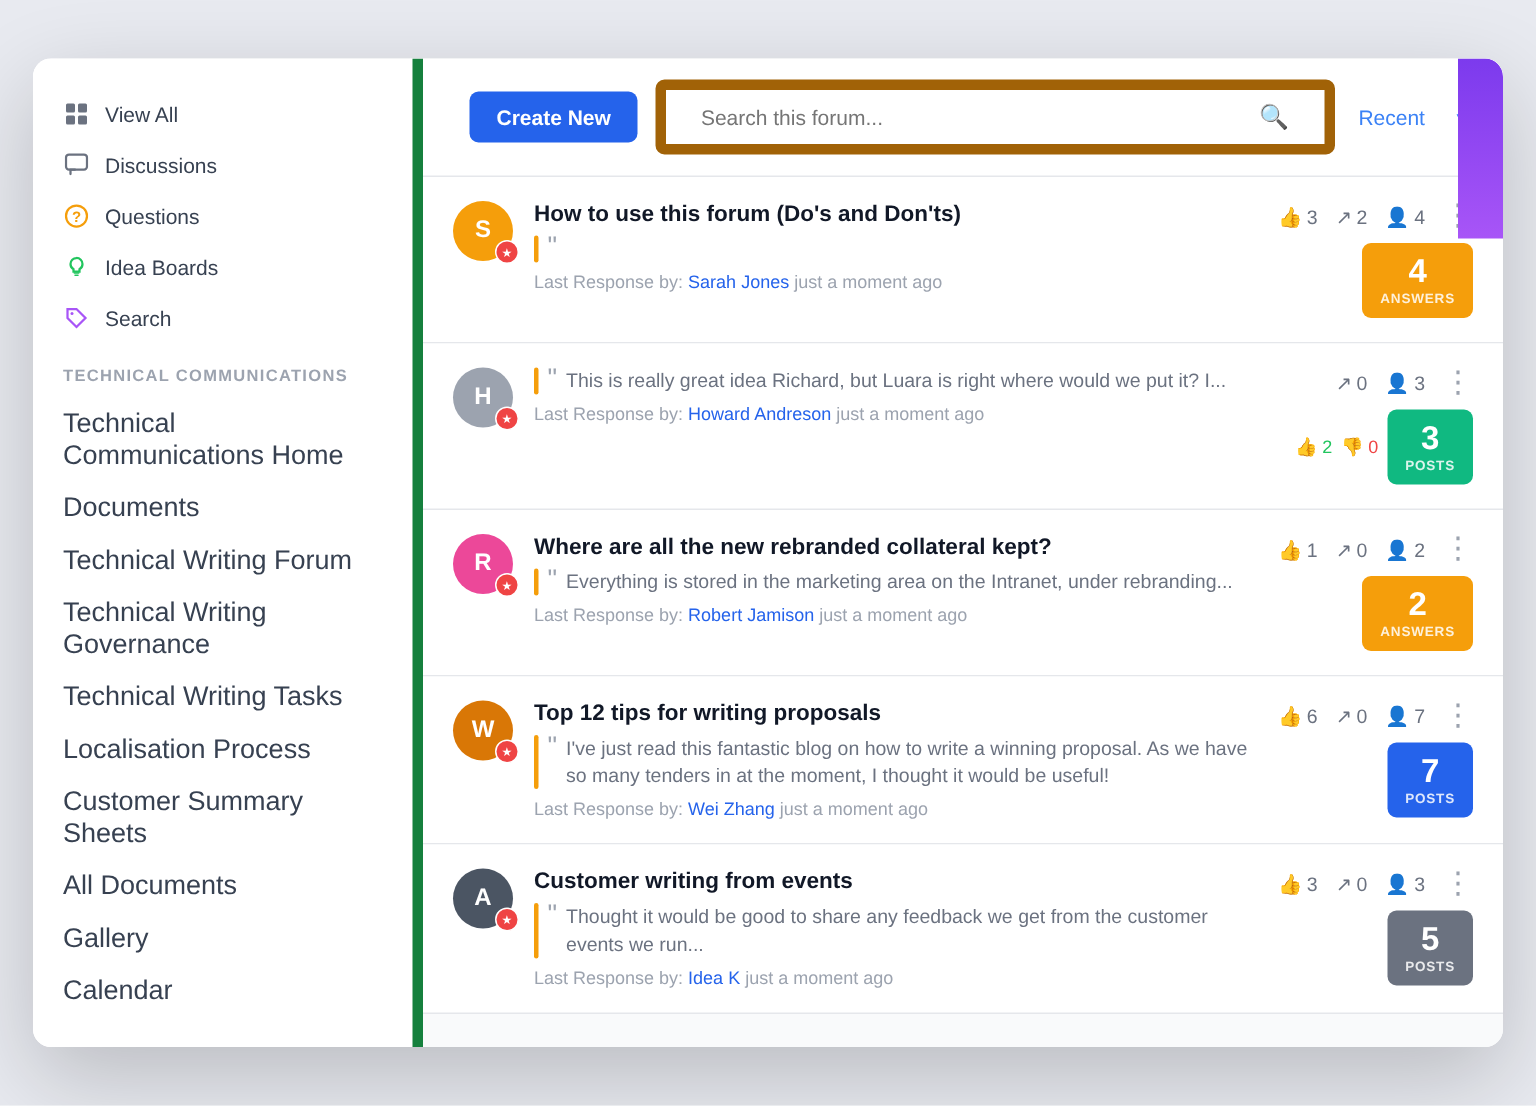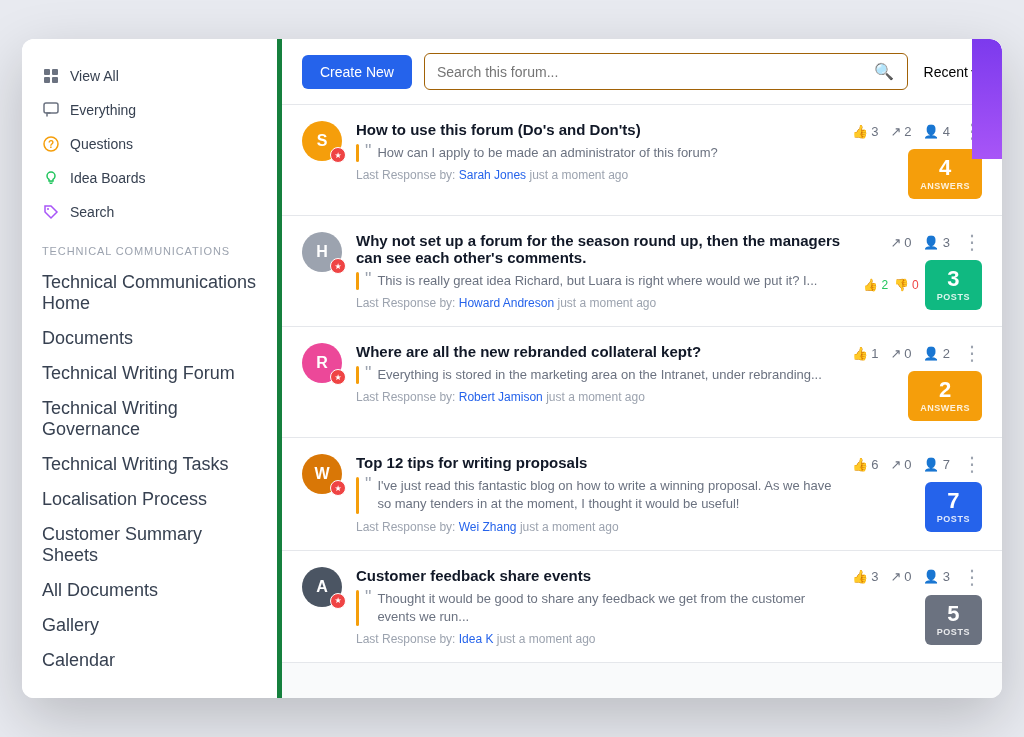"View All" .sidebar { border-right: 5px solid #15803d -> 7px solid #15803d }
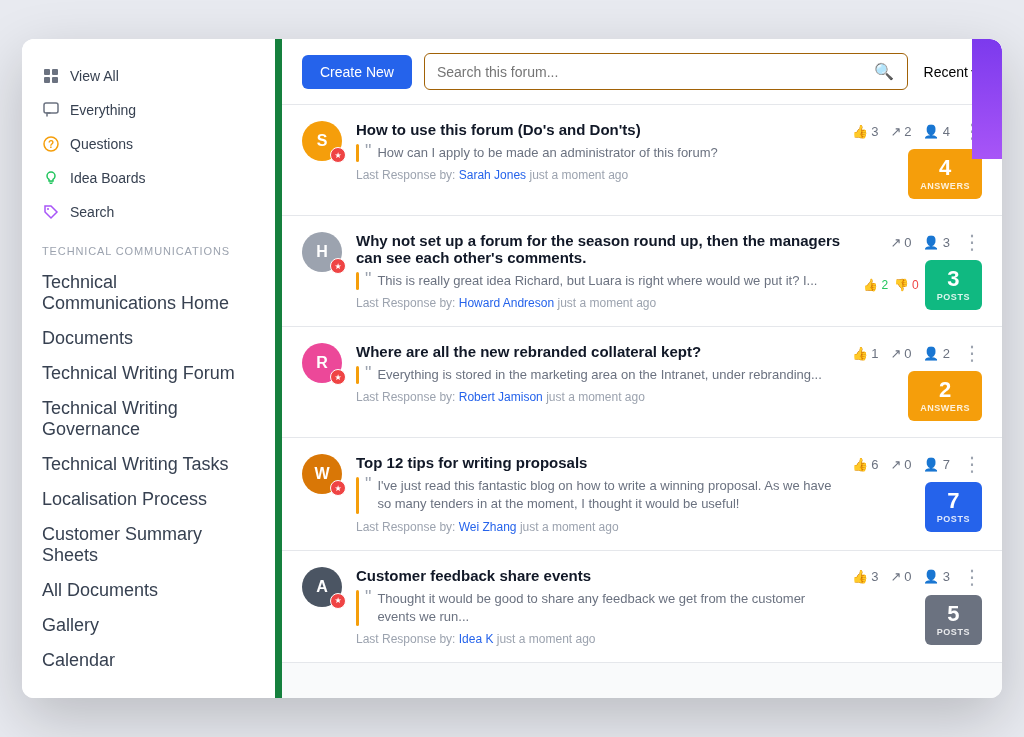"Create New" .create-btn { font-weight: 400 -> 700; margin-left: none -> 11px }
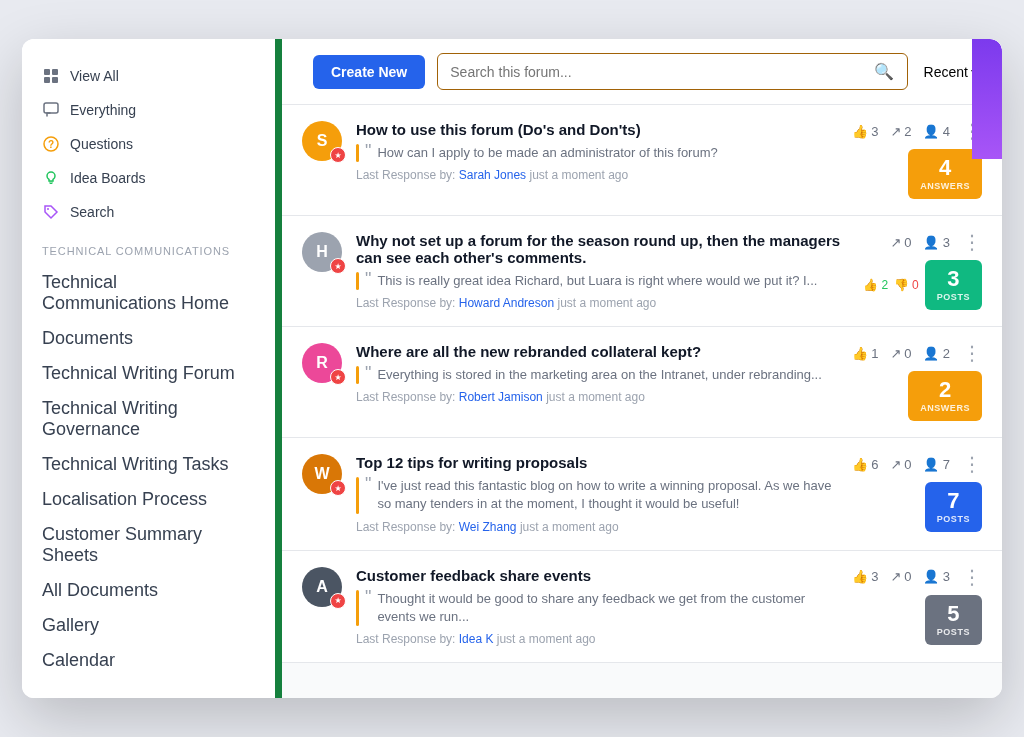"Search this forum..." .search-bar { border: 1px solid #a16207 -> 7px solid #a16207; padding: 8px 12px -> 8px 23px }
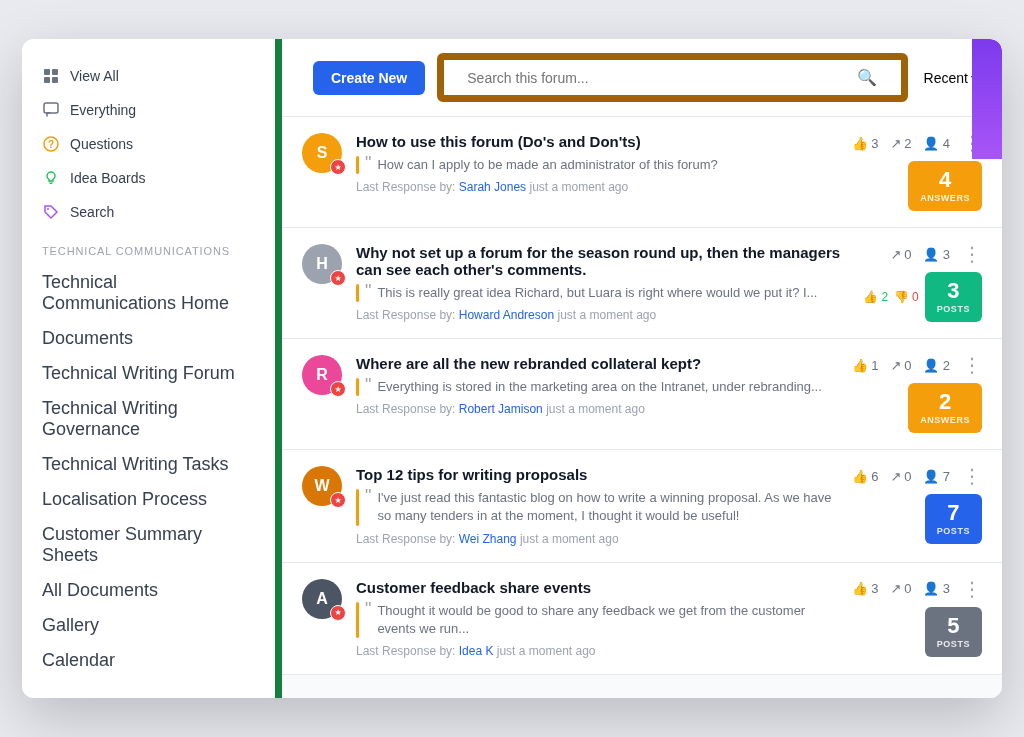"Recent" .recent-btn { color: #000000 -> #3b82f6; gap: 3px -> 21px }
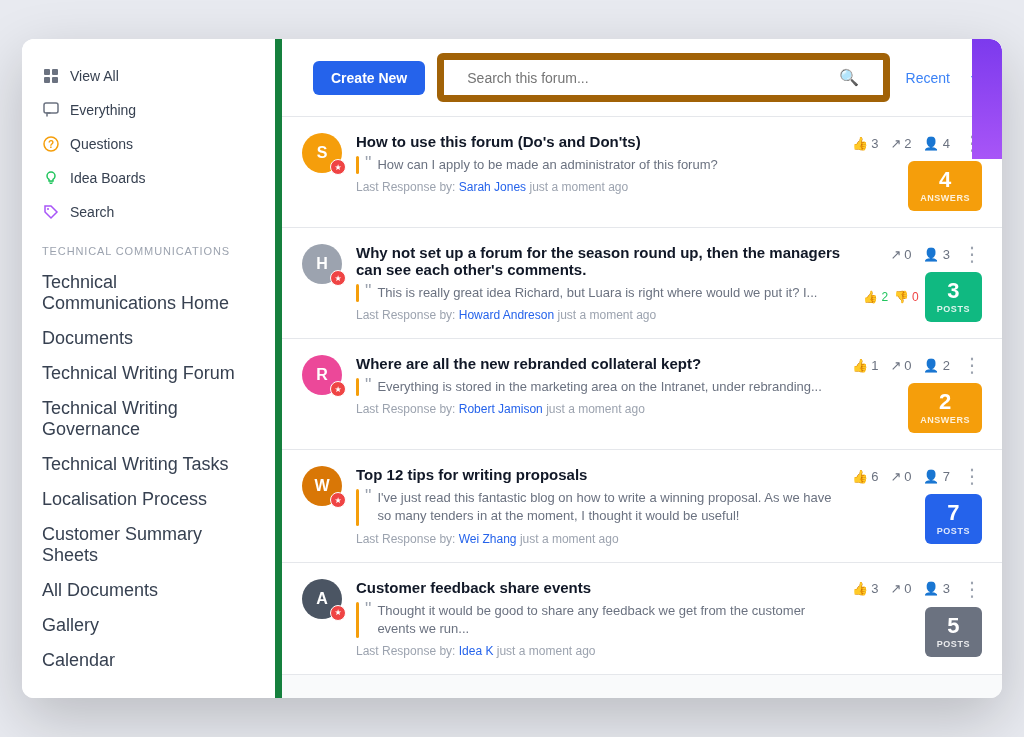"Everything" span { text: Everything -> Discussions }
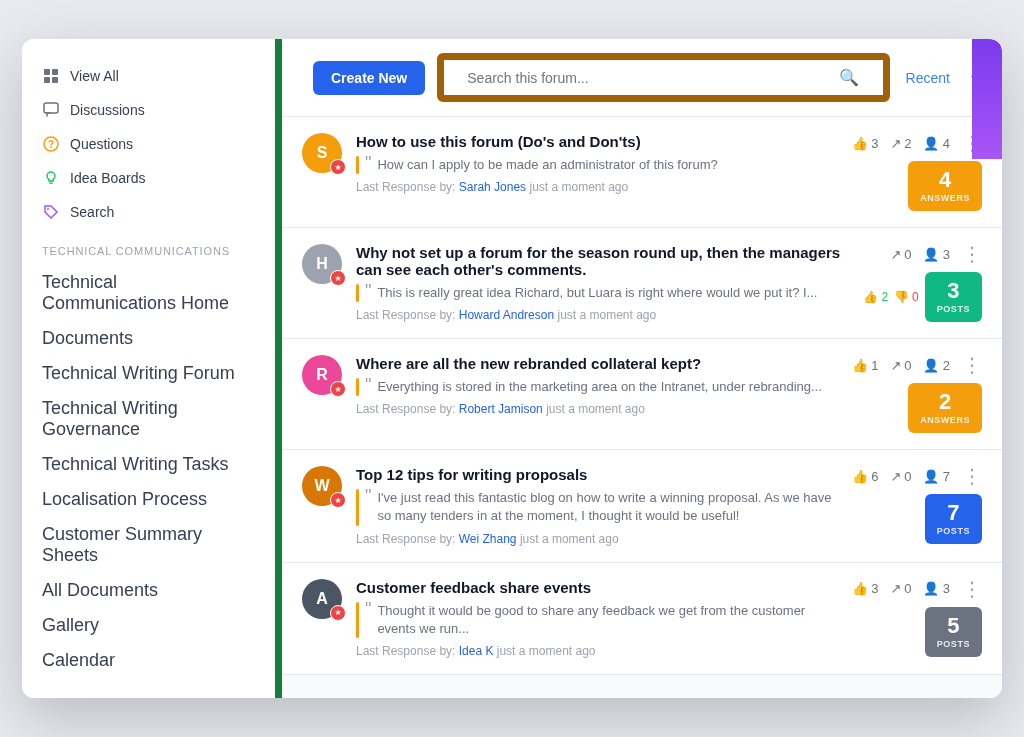"How can I apply to" span.post-excerpt { html: <span>How can I apply to be made an administrator of this forum?</span> -> none }
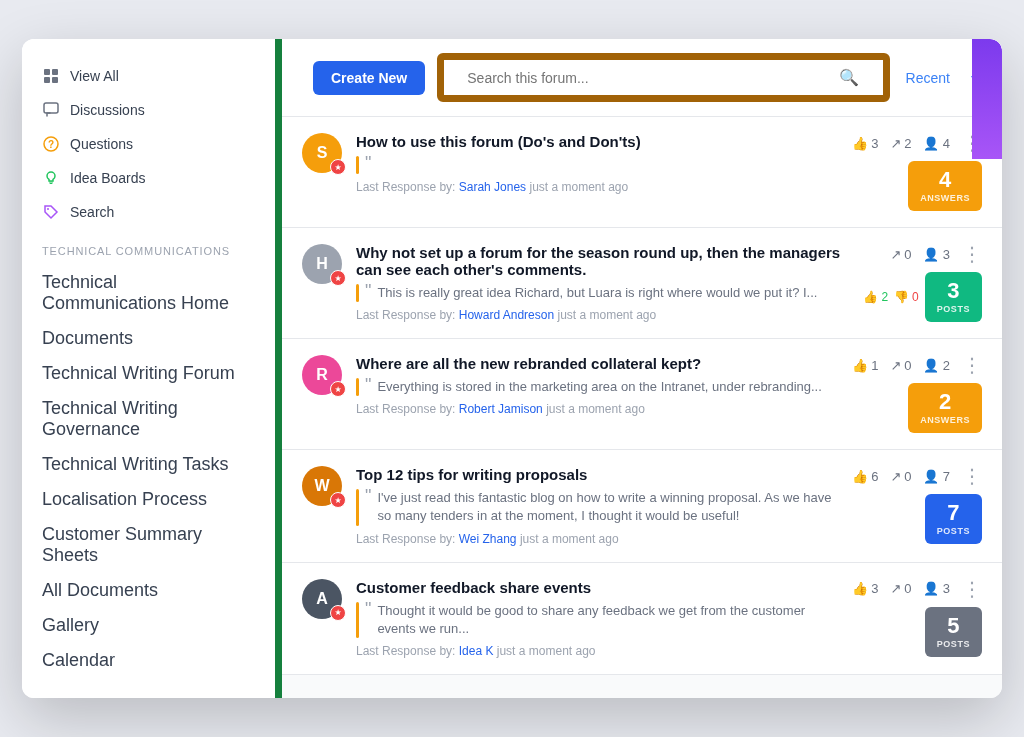"TECHNICAL COMMUNICATIONS" .sidebar-section-label { font-weight: 400 -> 700 }
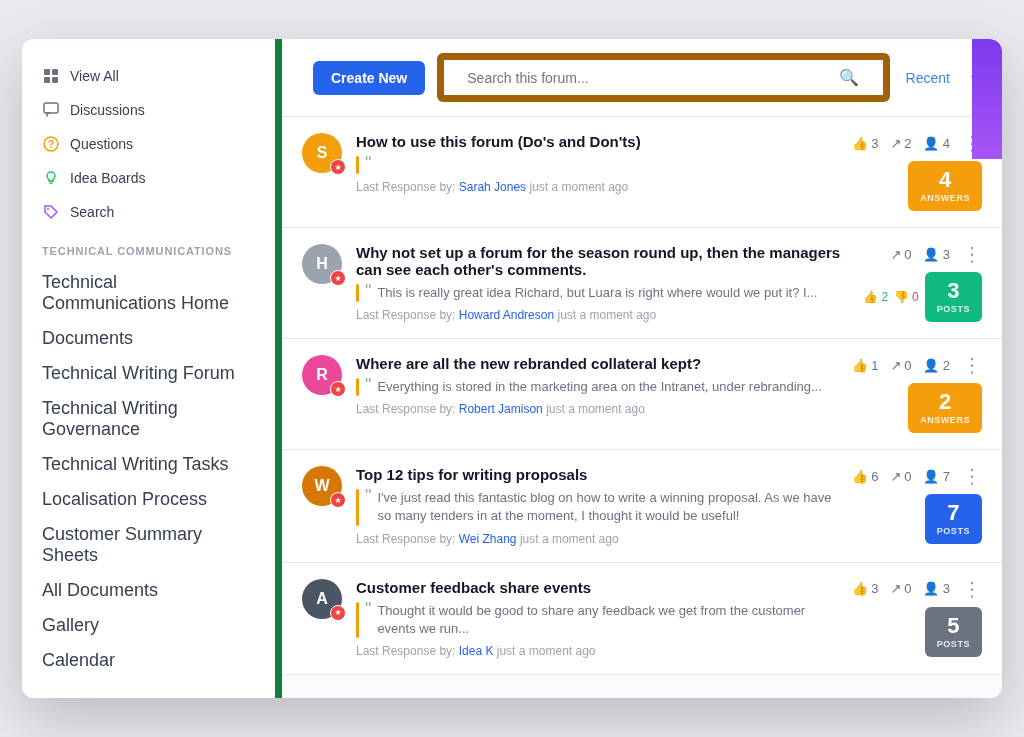"Why not set up a" div.post-title { html: <div>Why not set up a forum for the season round up, then the managers can see each other's comments.</div> -> none }
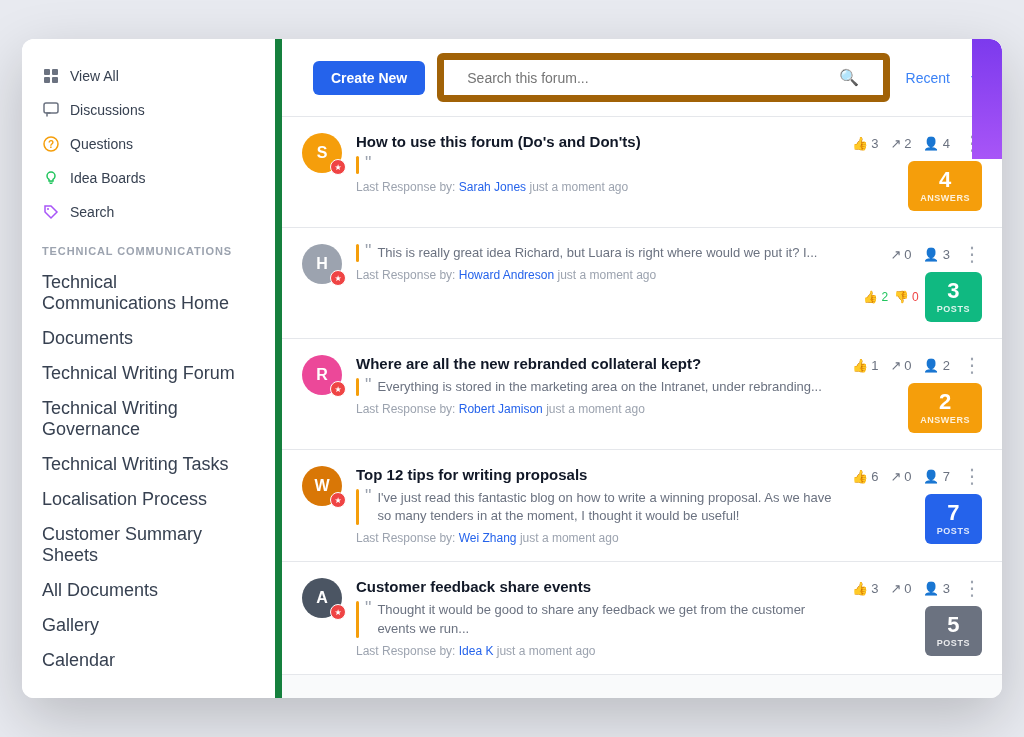"Customer feedback share events" div.post-title { text: feedback share -> writing from }
